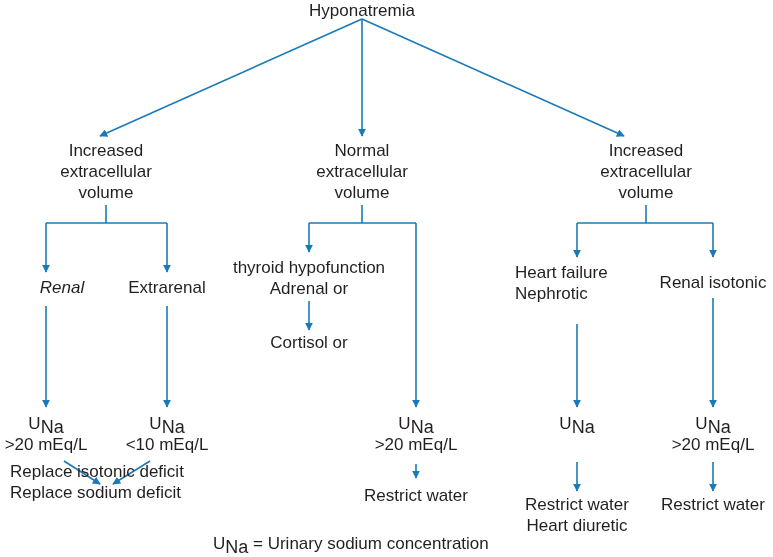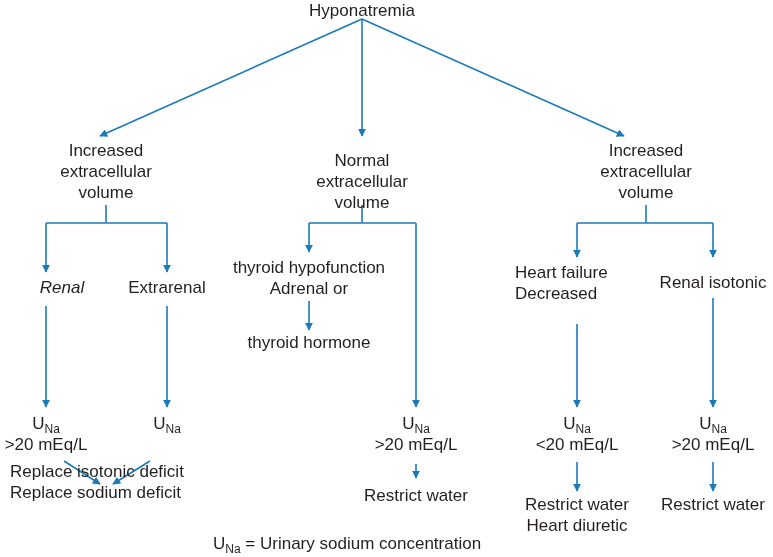"Normal" div.node { top: 150px -> 140px }
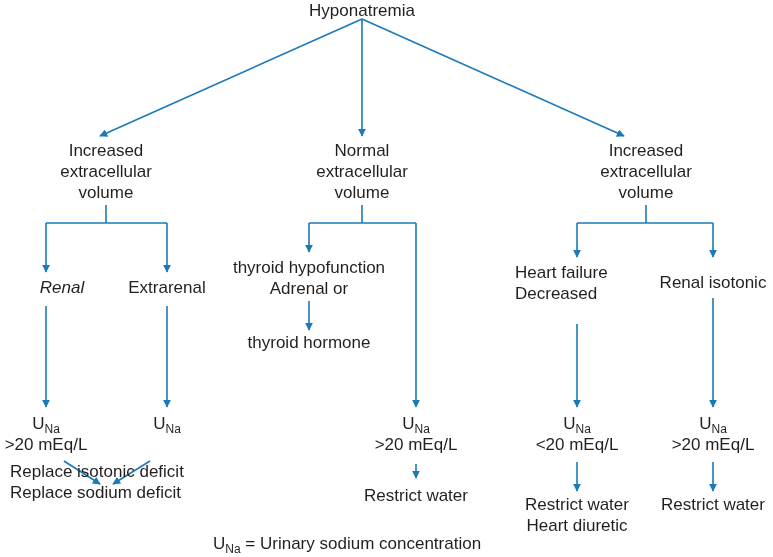"Decreased" span.line { text: Decreased -> Nephrotic }
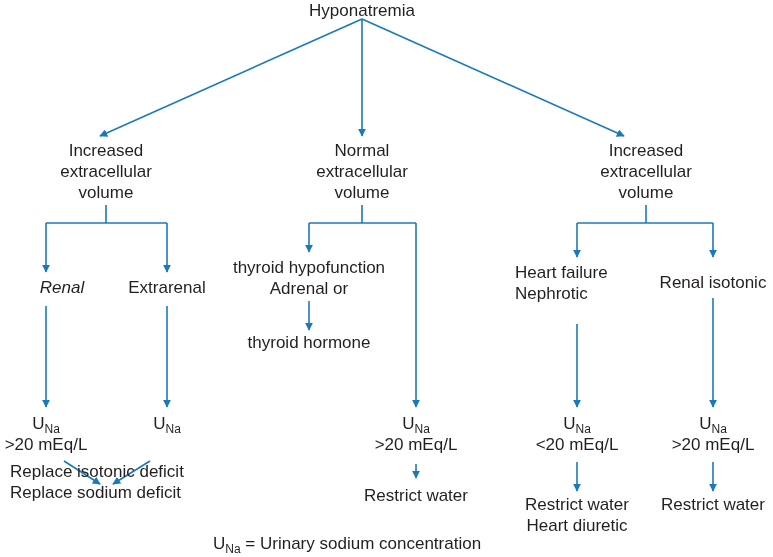"Cortisol or" span.line { html: none -> <span>Cortisol or</span> }
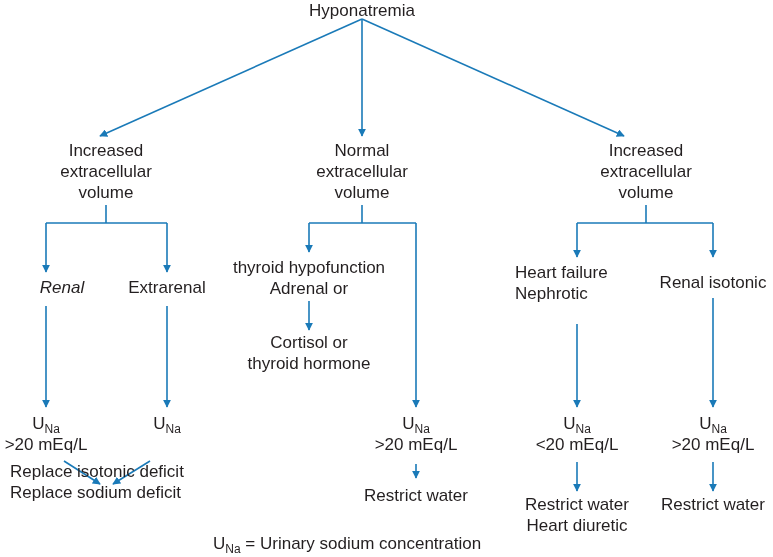"thyroid hormone" span.line { html: <span>thyroid hormone</span> -> none }
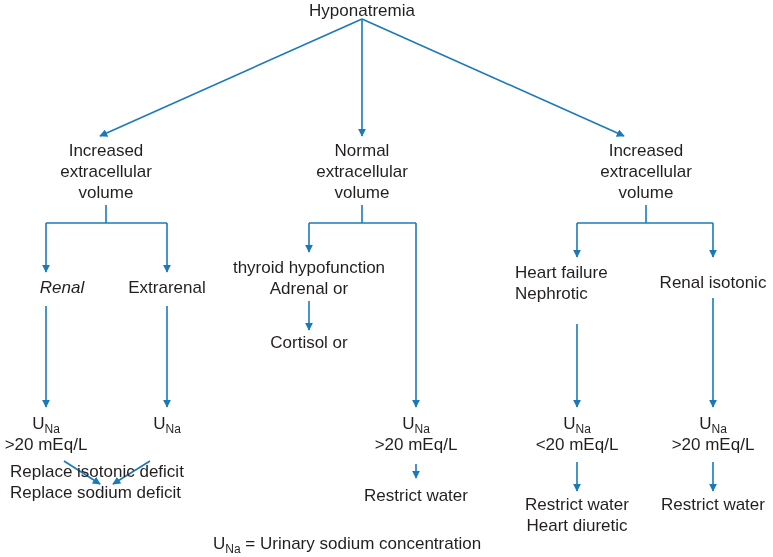"Na" sub { font-size: 12px -> 18px }
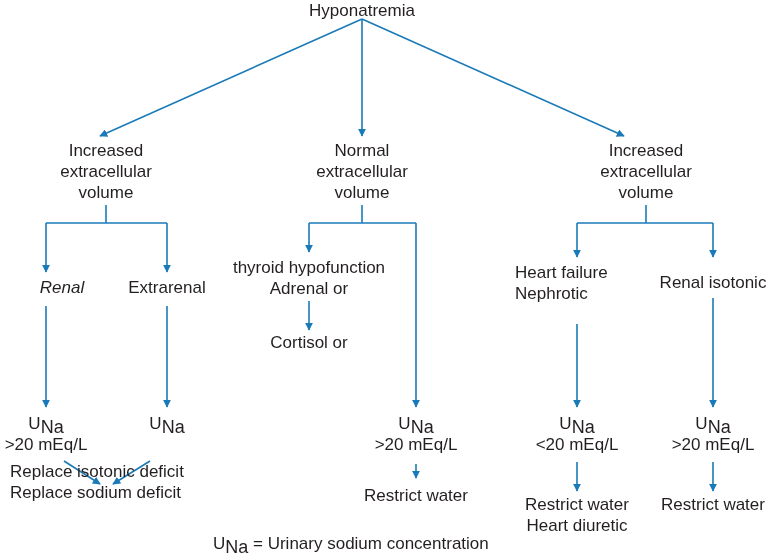"<10 mEq/L" span.line { html: none -> <span>&lt;10 mEq/L</span> }
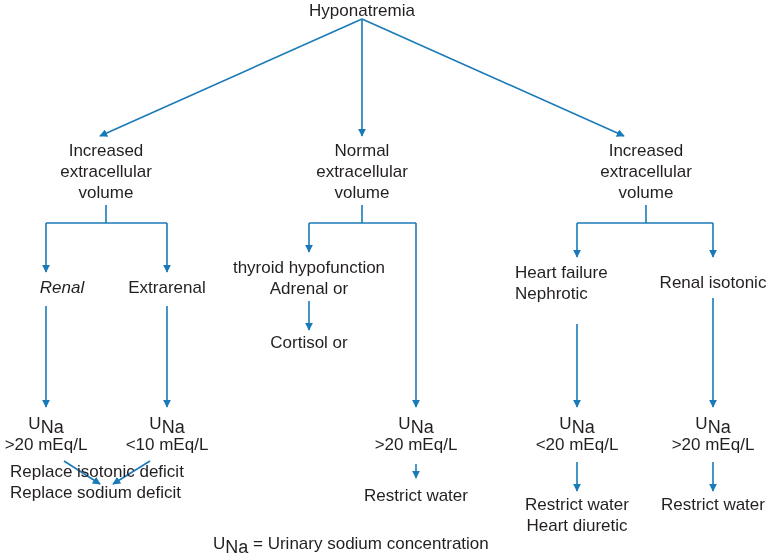"<20 mEq/L" span.line { html: <span>&lt;20 mEq/L</span> -> none }
